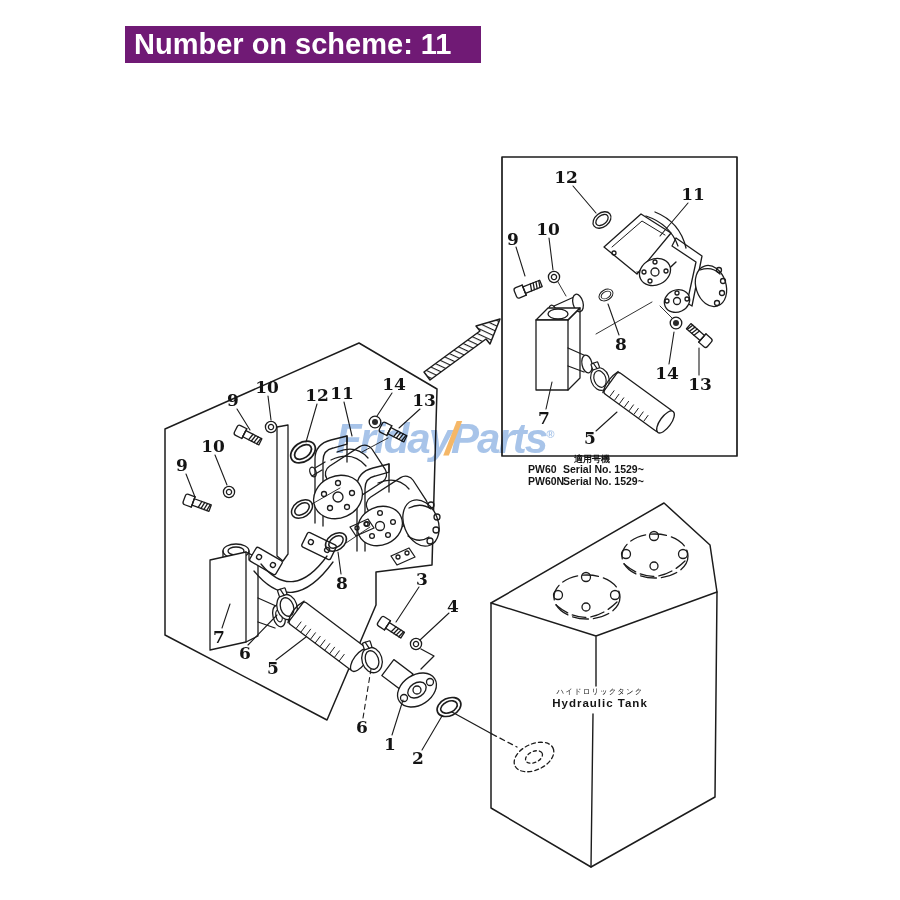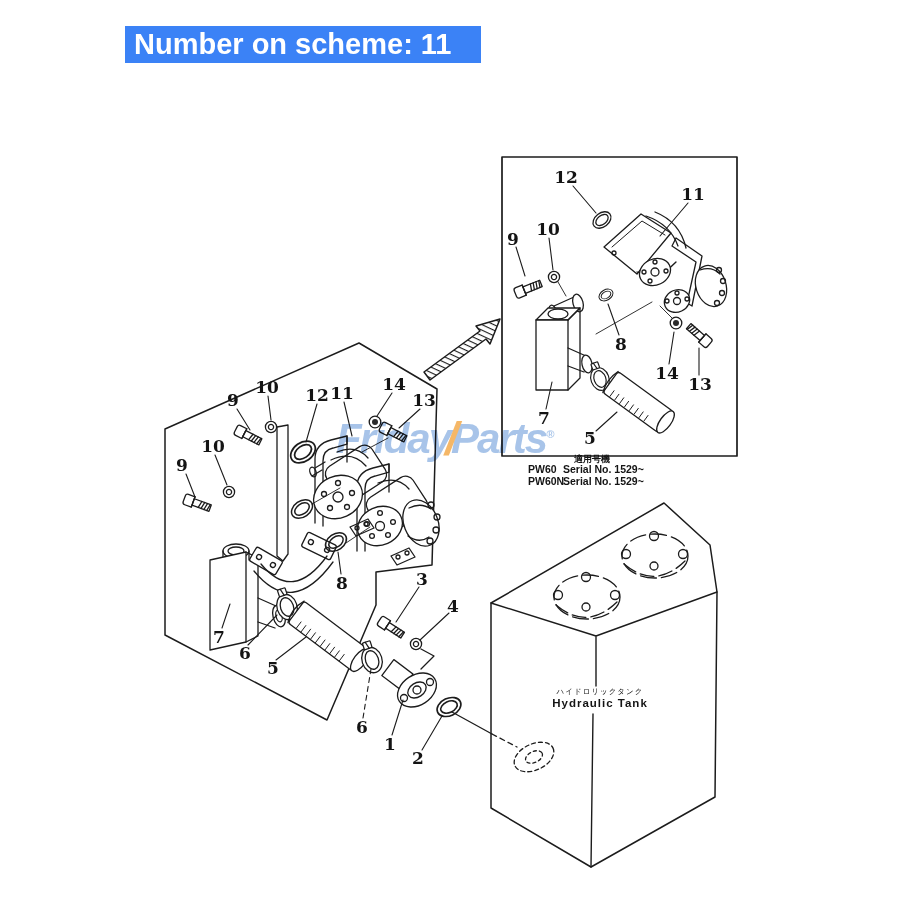"Number on scheme: 11" div.banner { background: #3b82f6 -> #701a75 }
